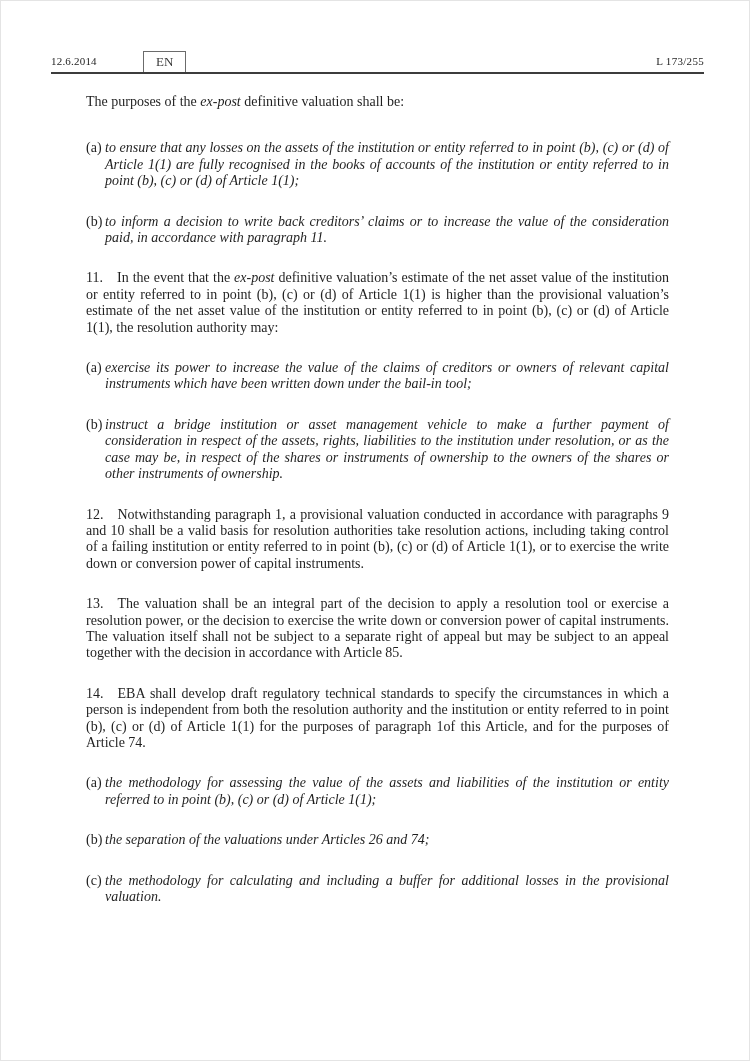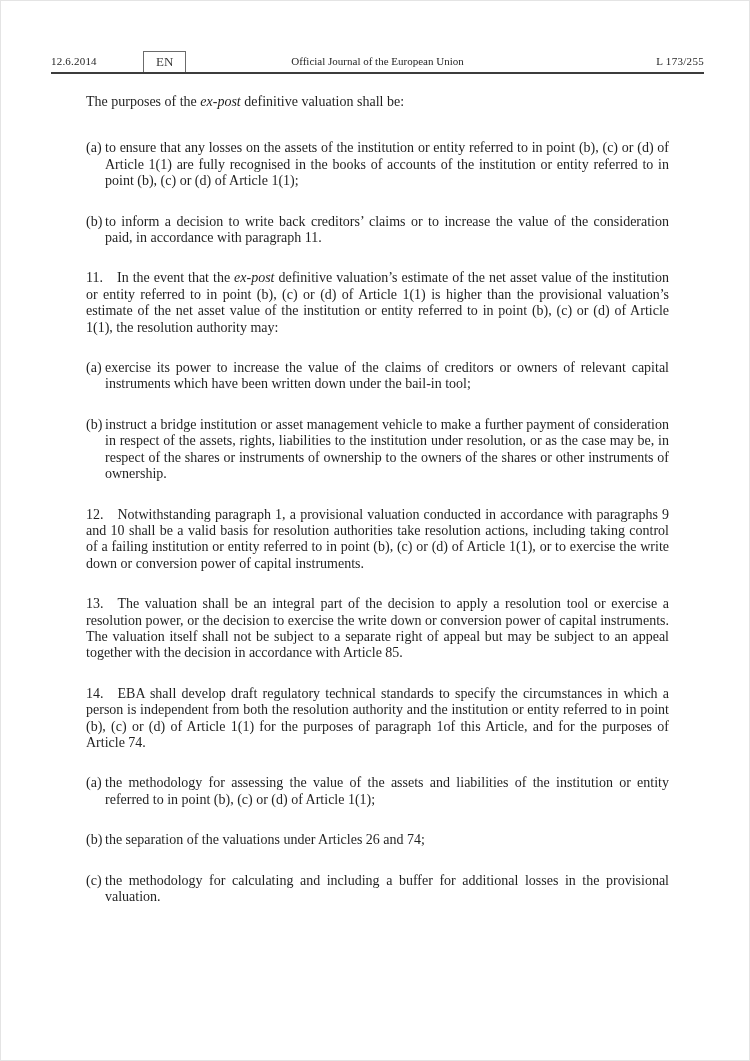"Official Journal of the European" span.hdr-title { html: <span>Official Journal of the European Union</span> -> none }
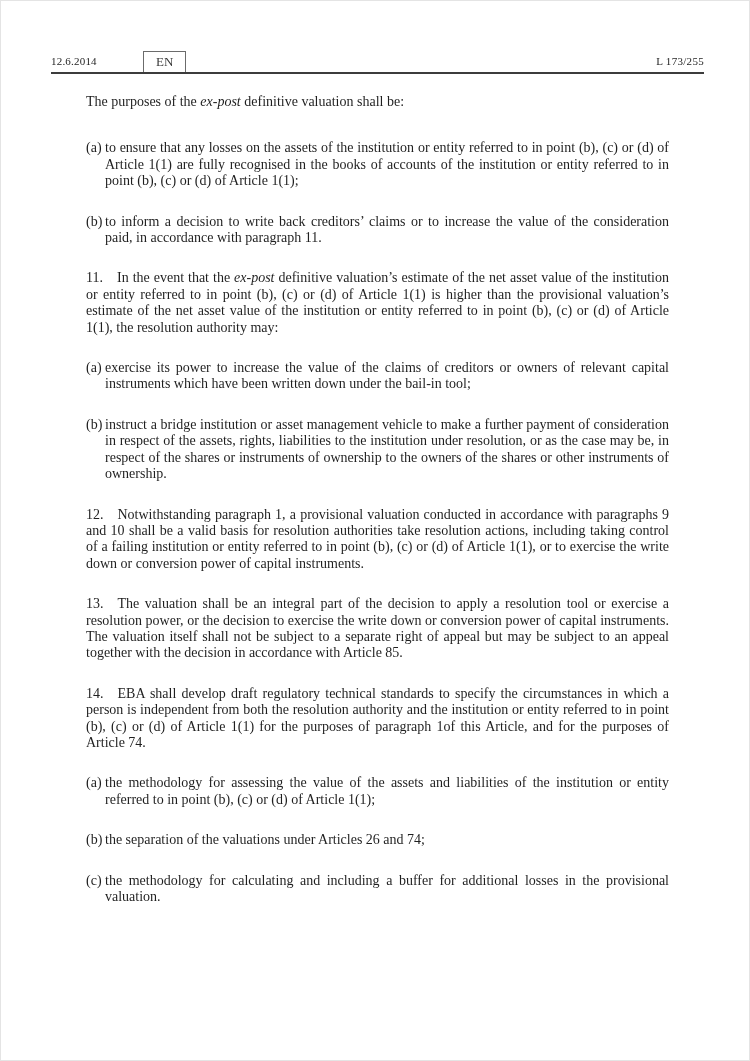"to ensure that any losses" .li-body { font-style: none -> italic }
